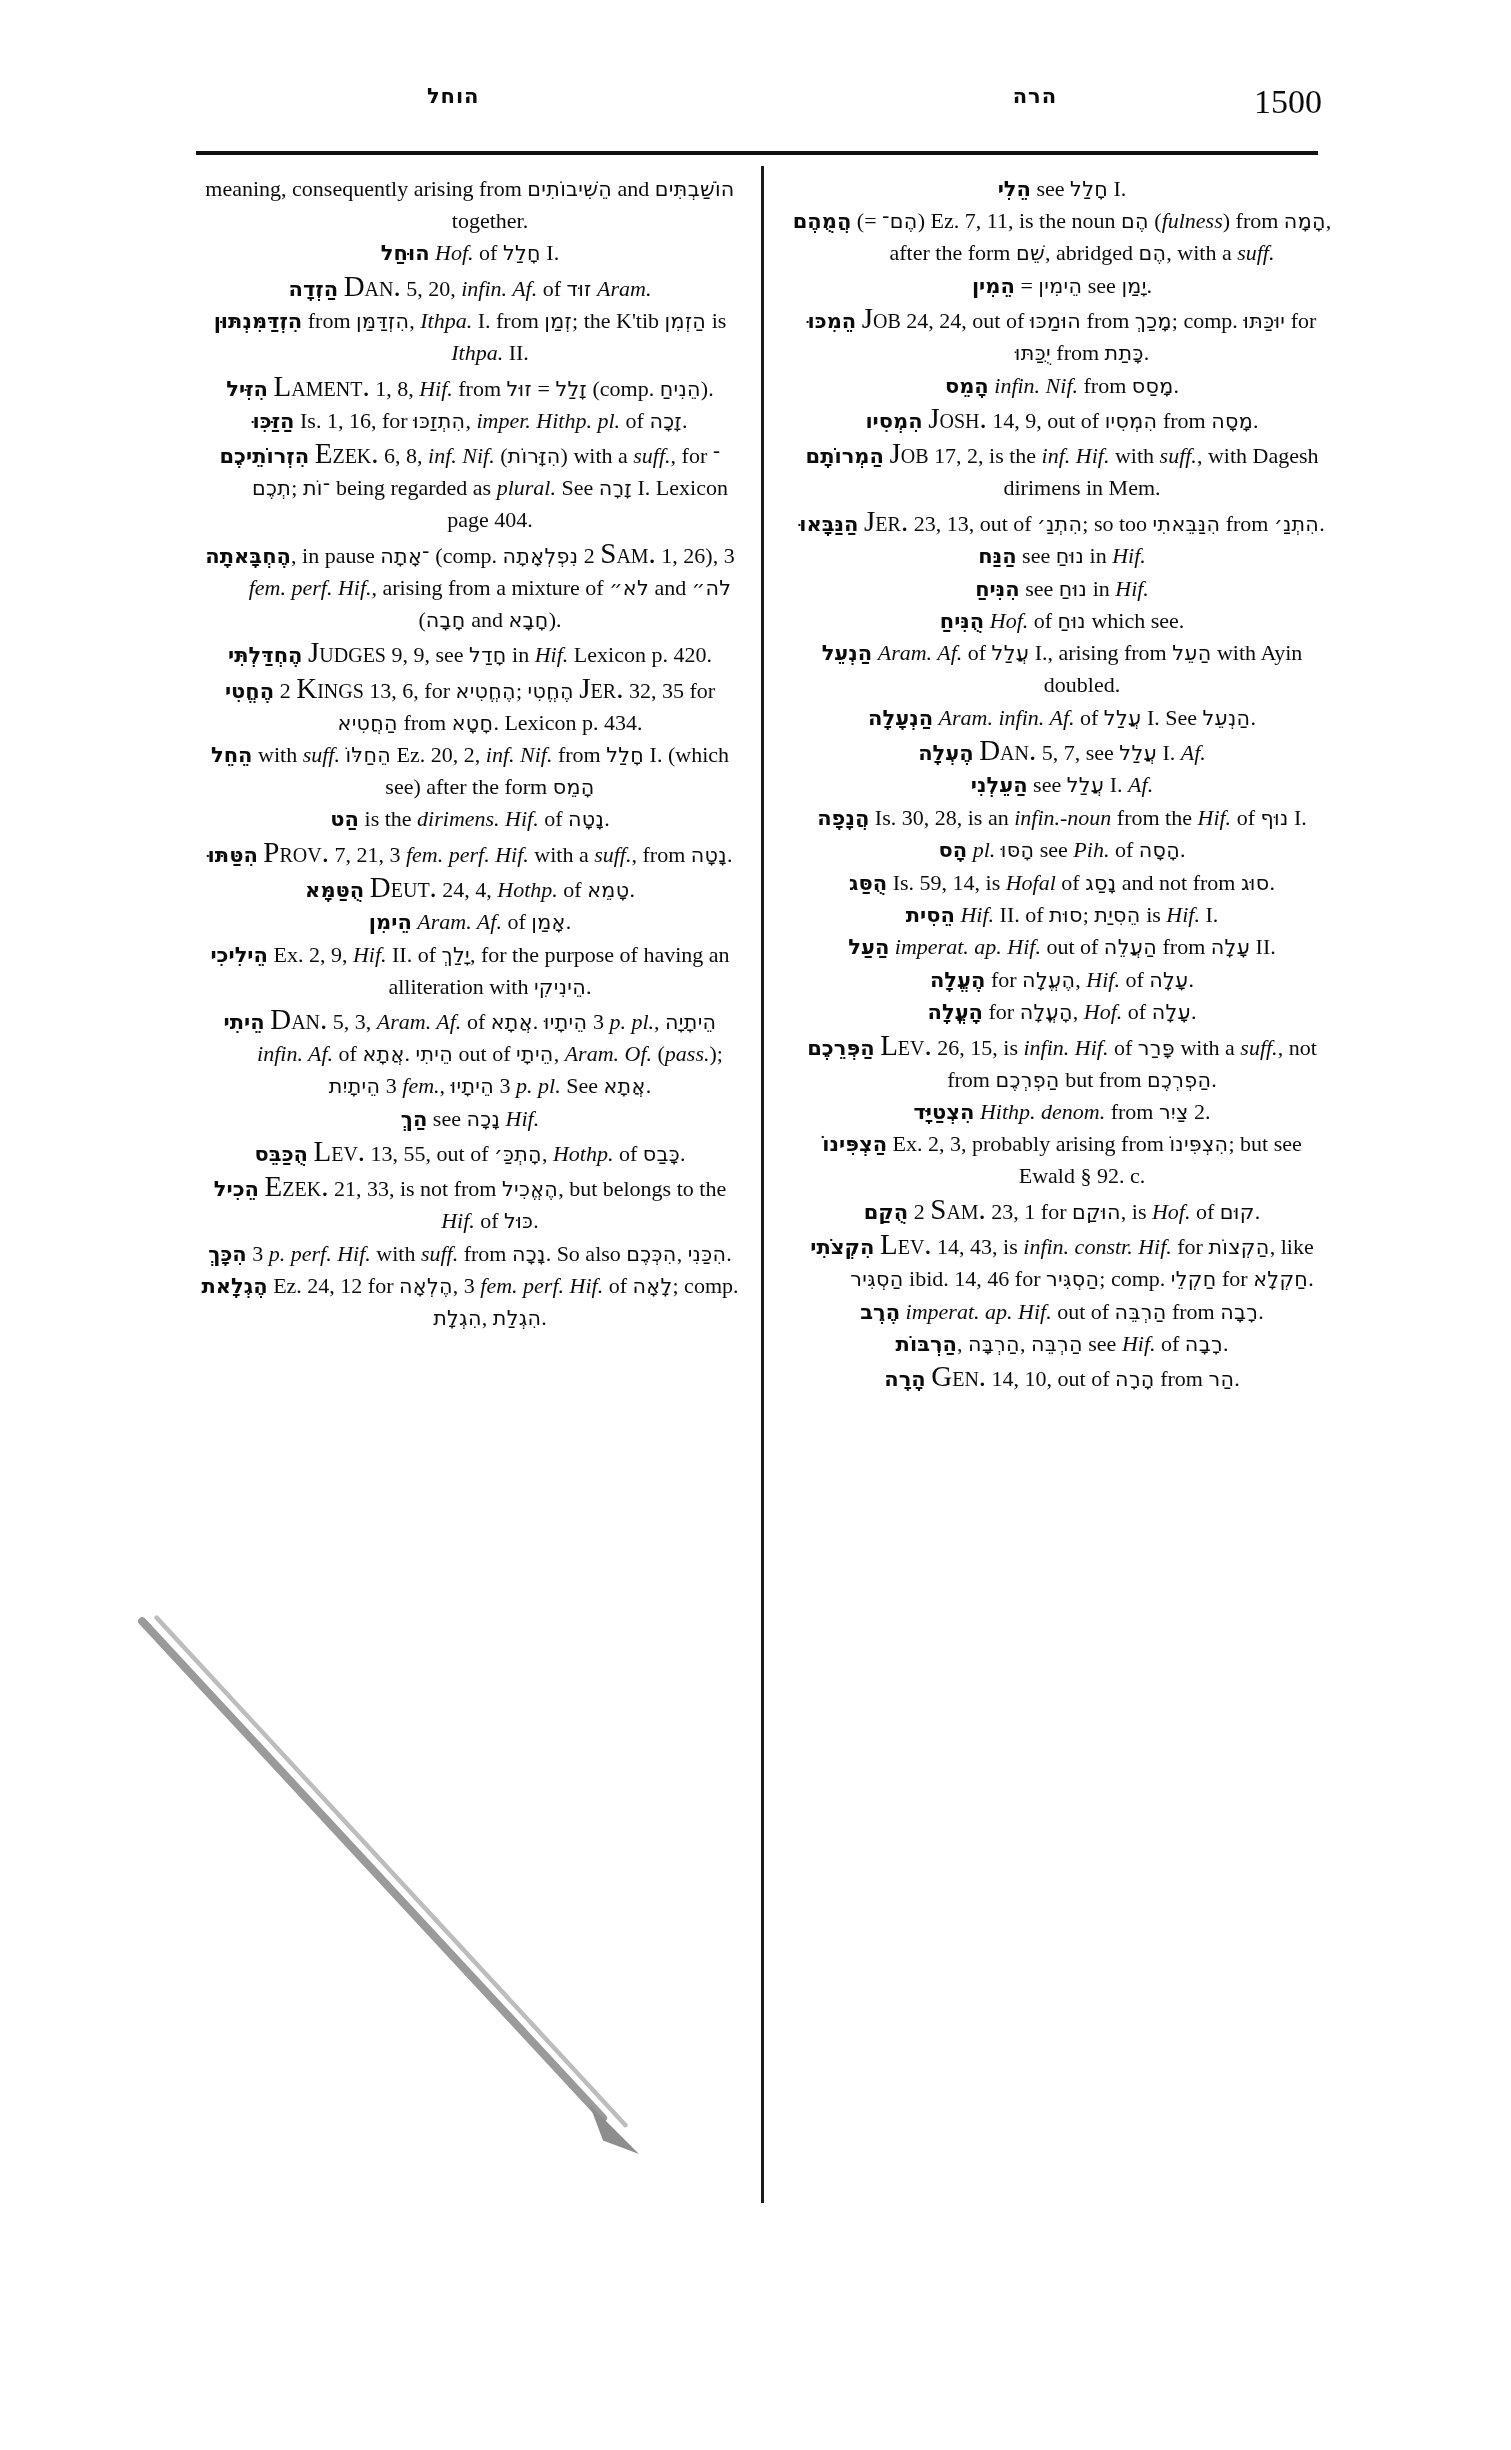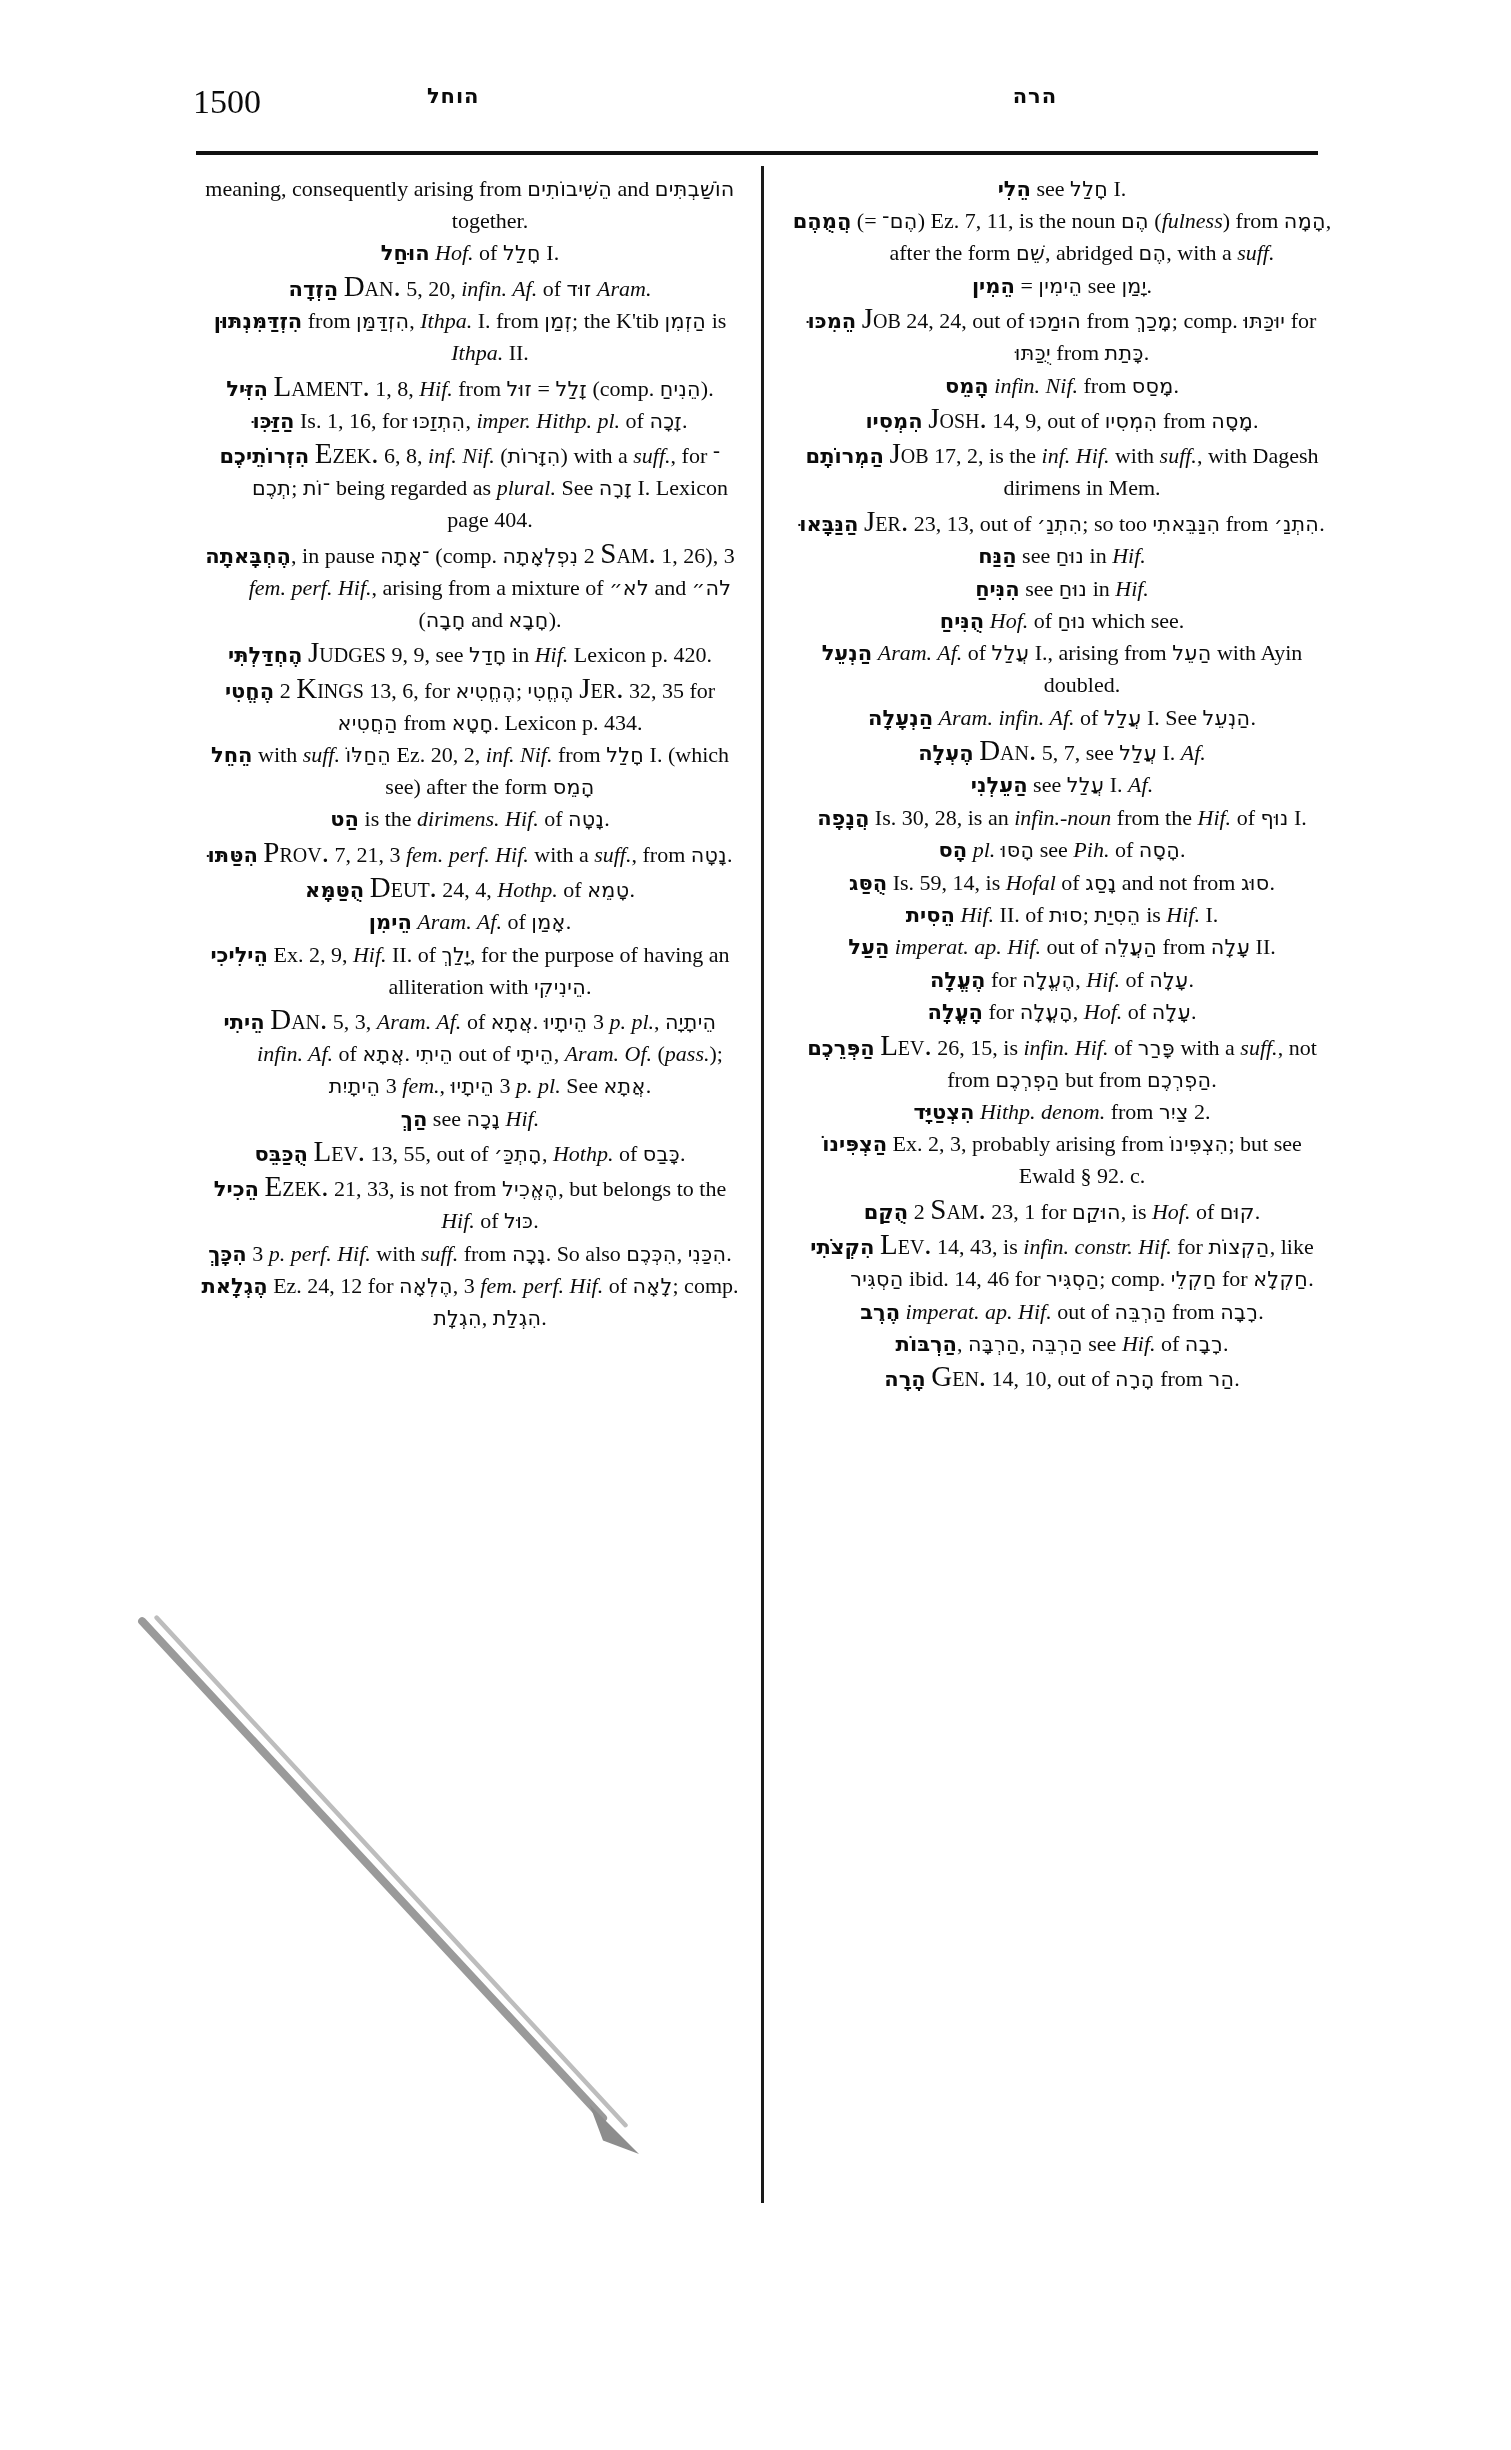"1500" .hdr-center { text-align: left -> right }
